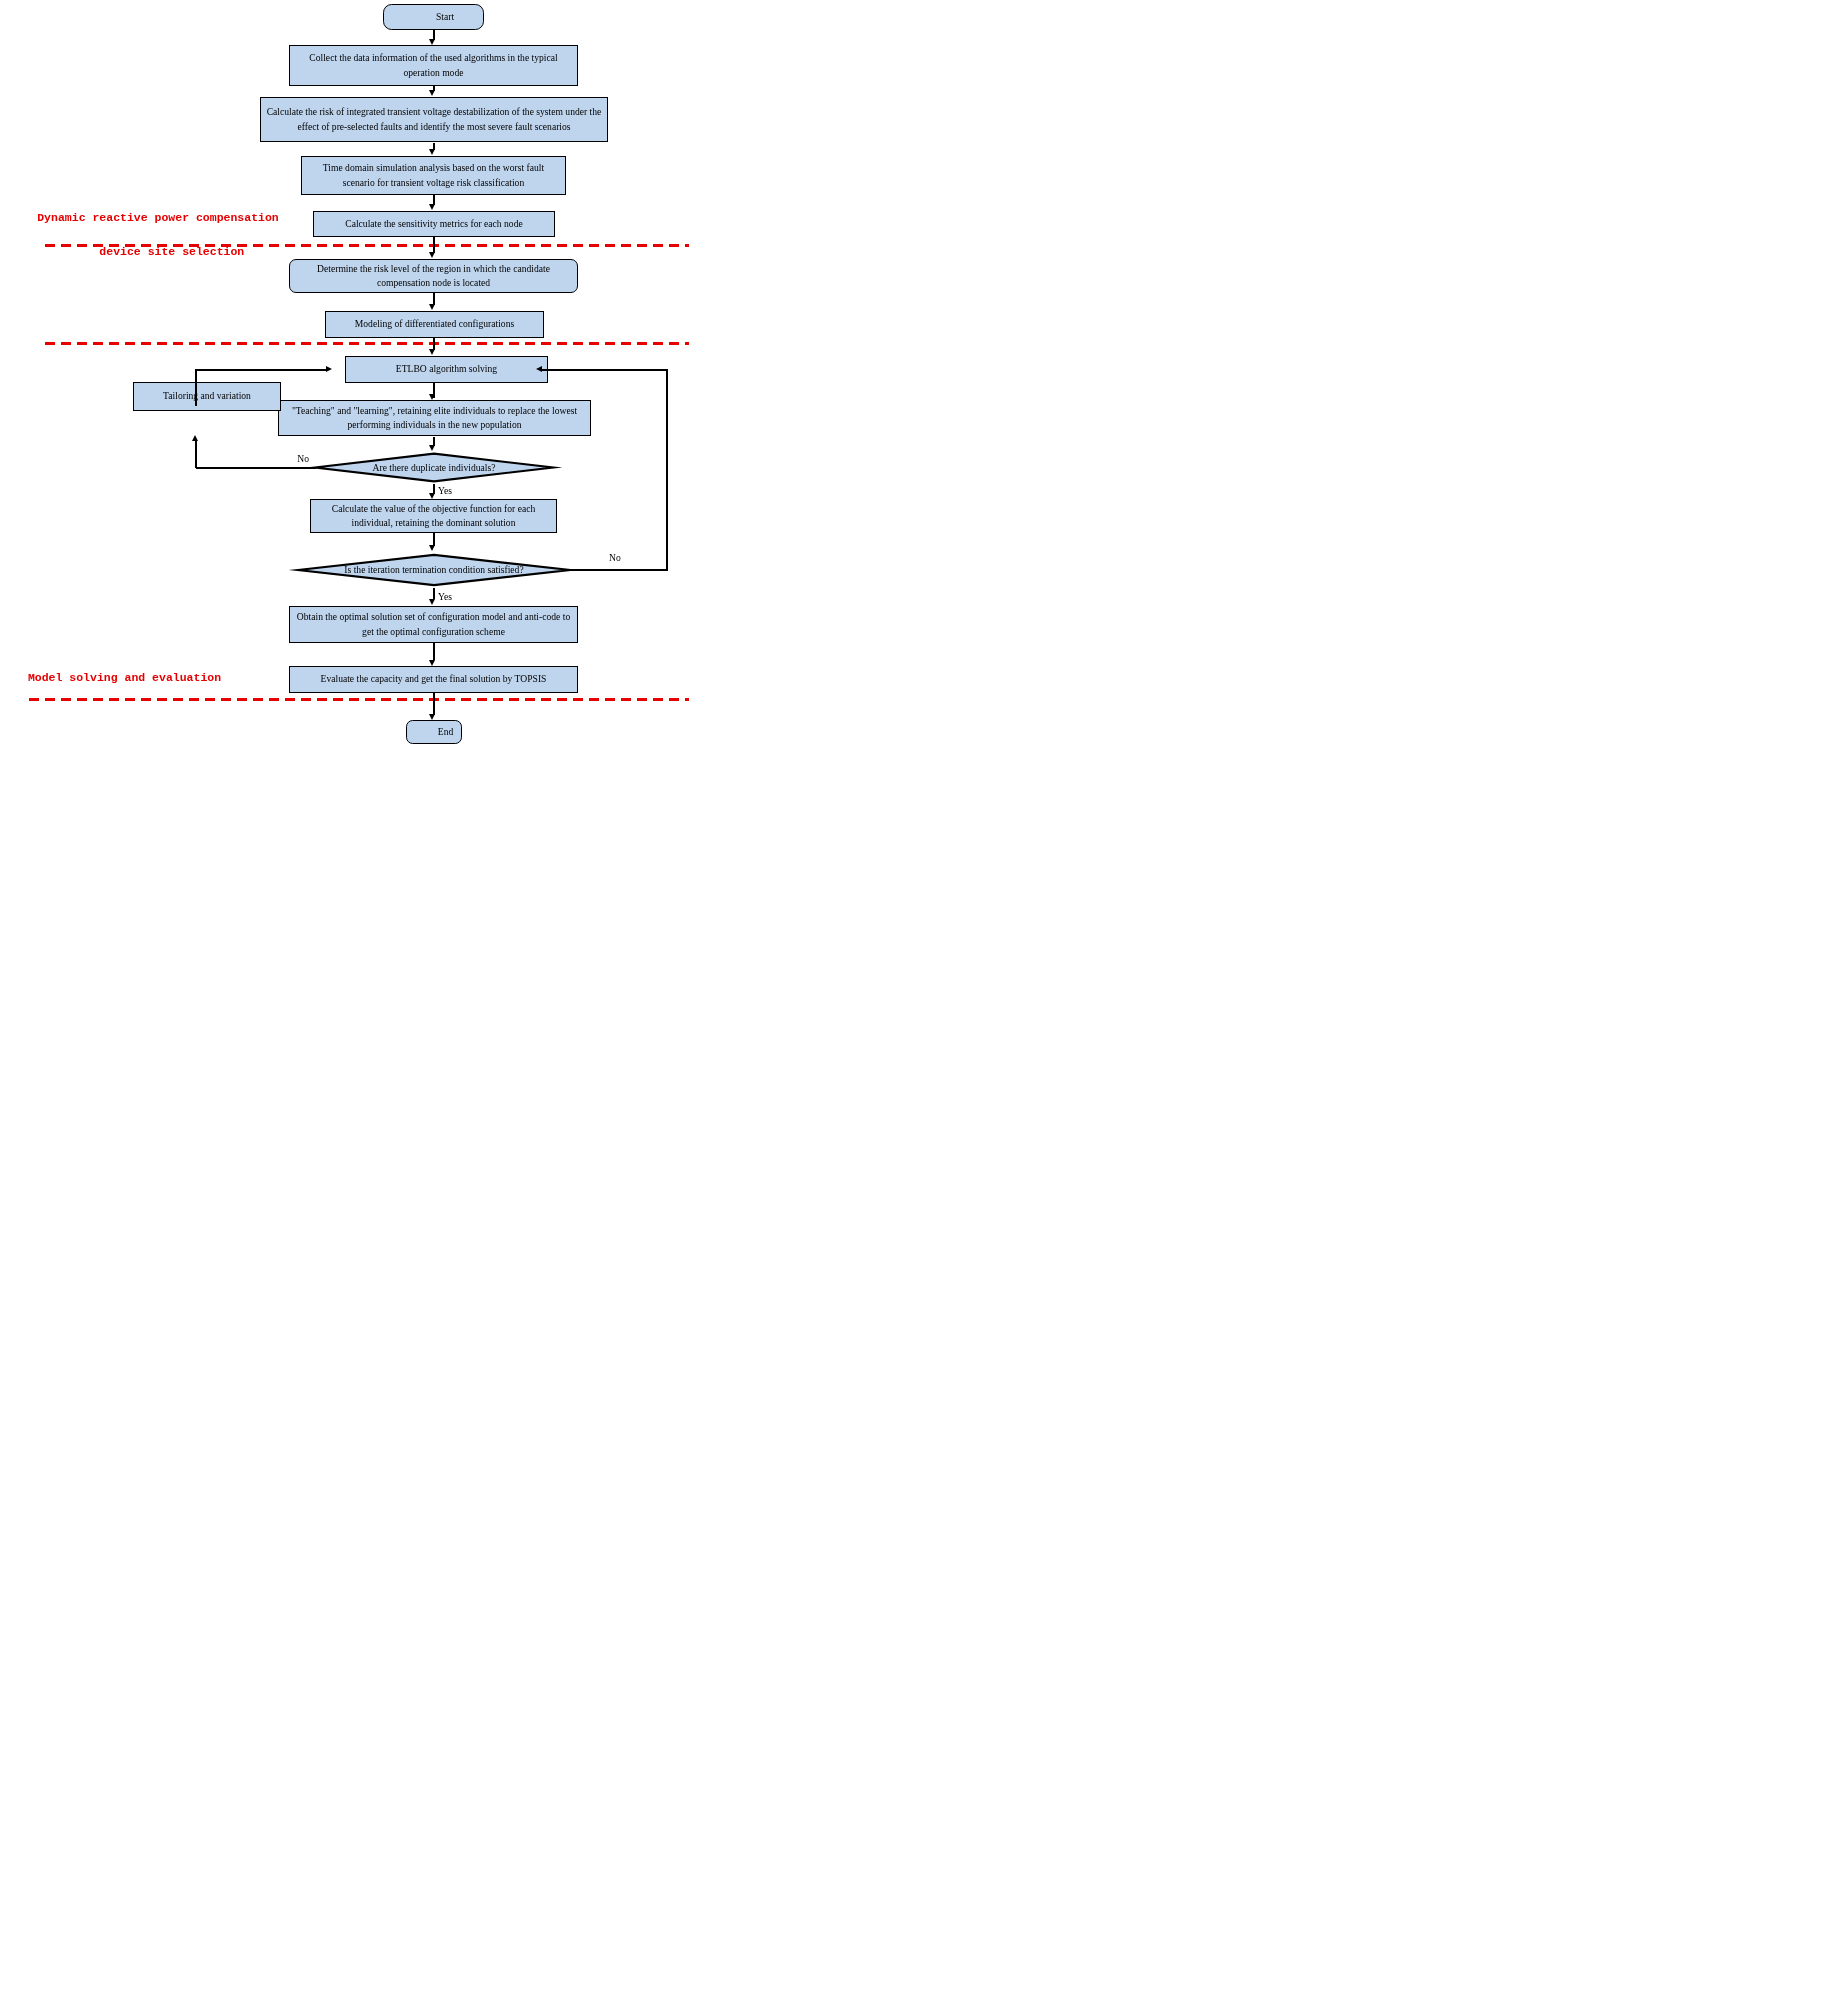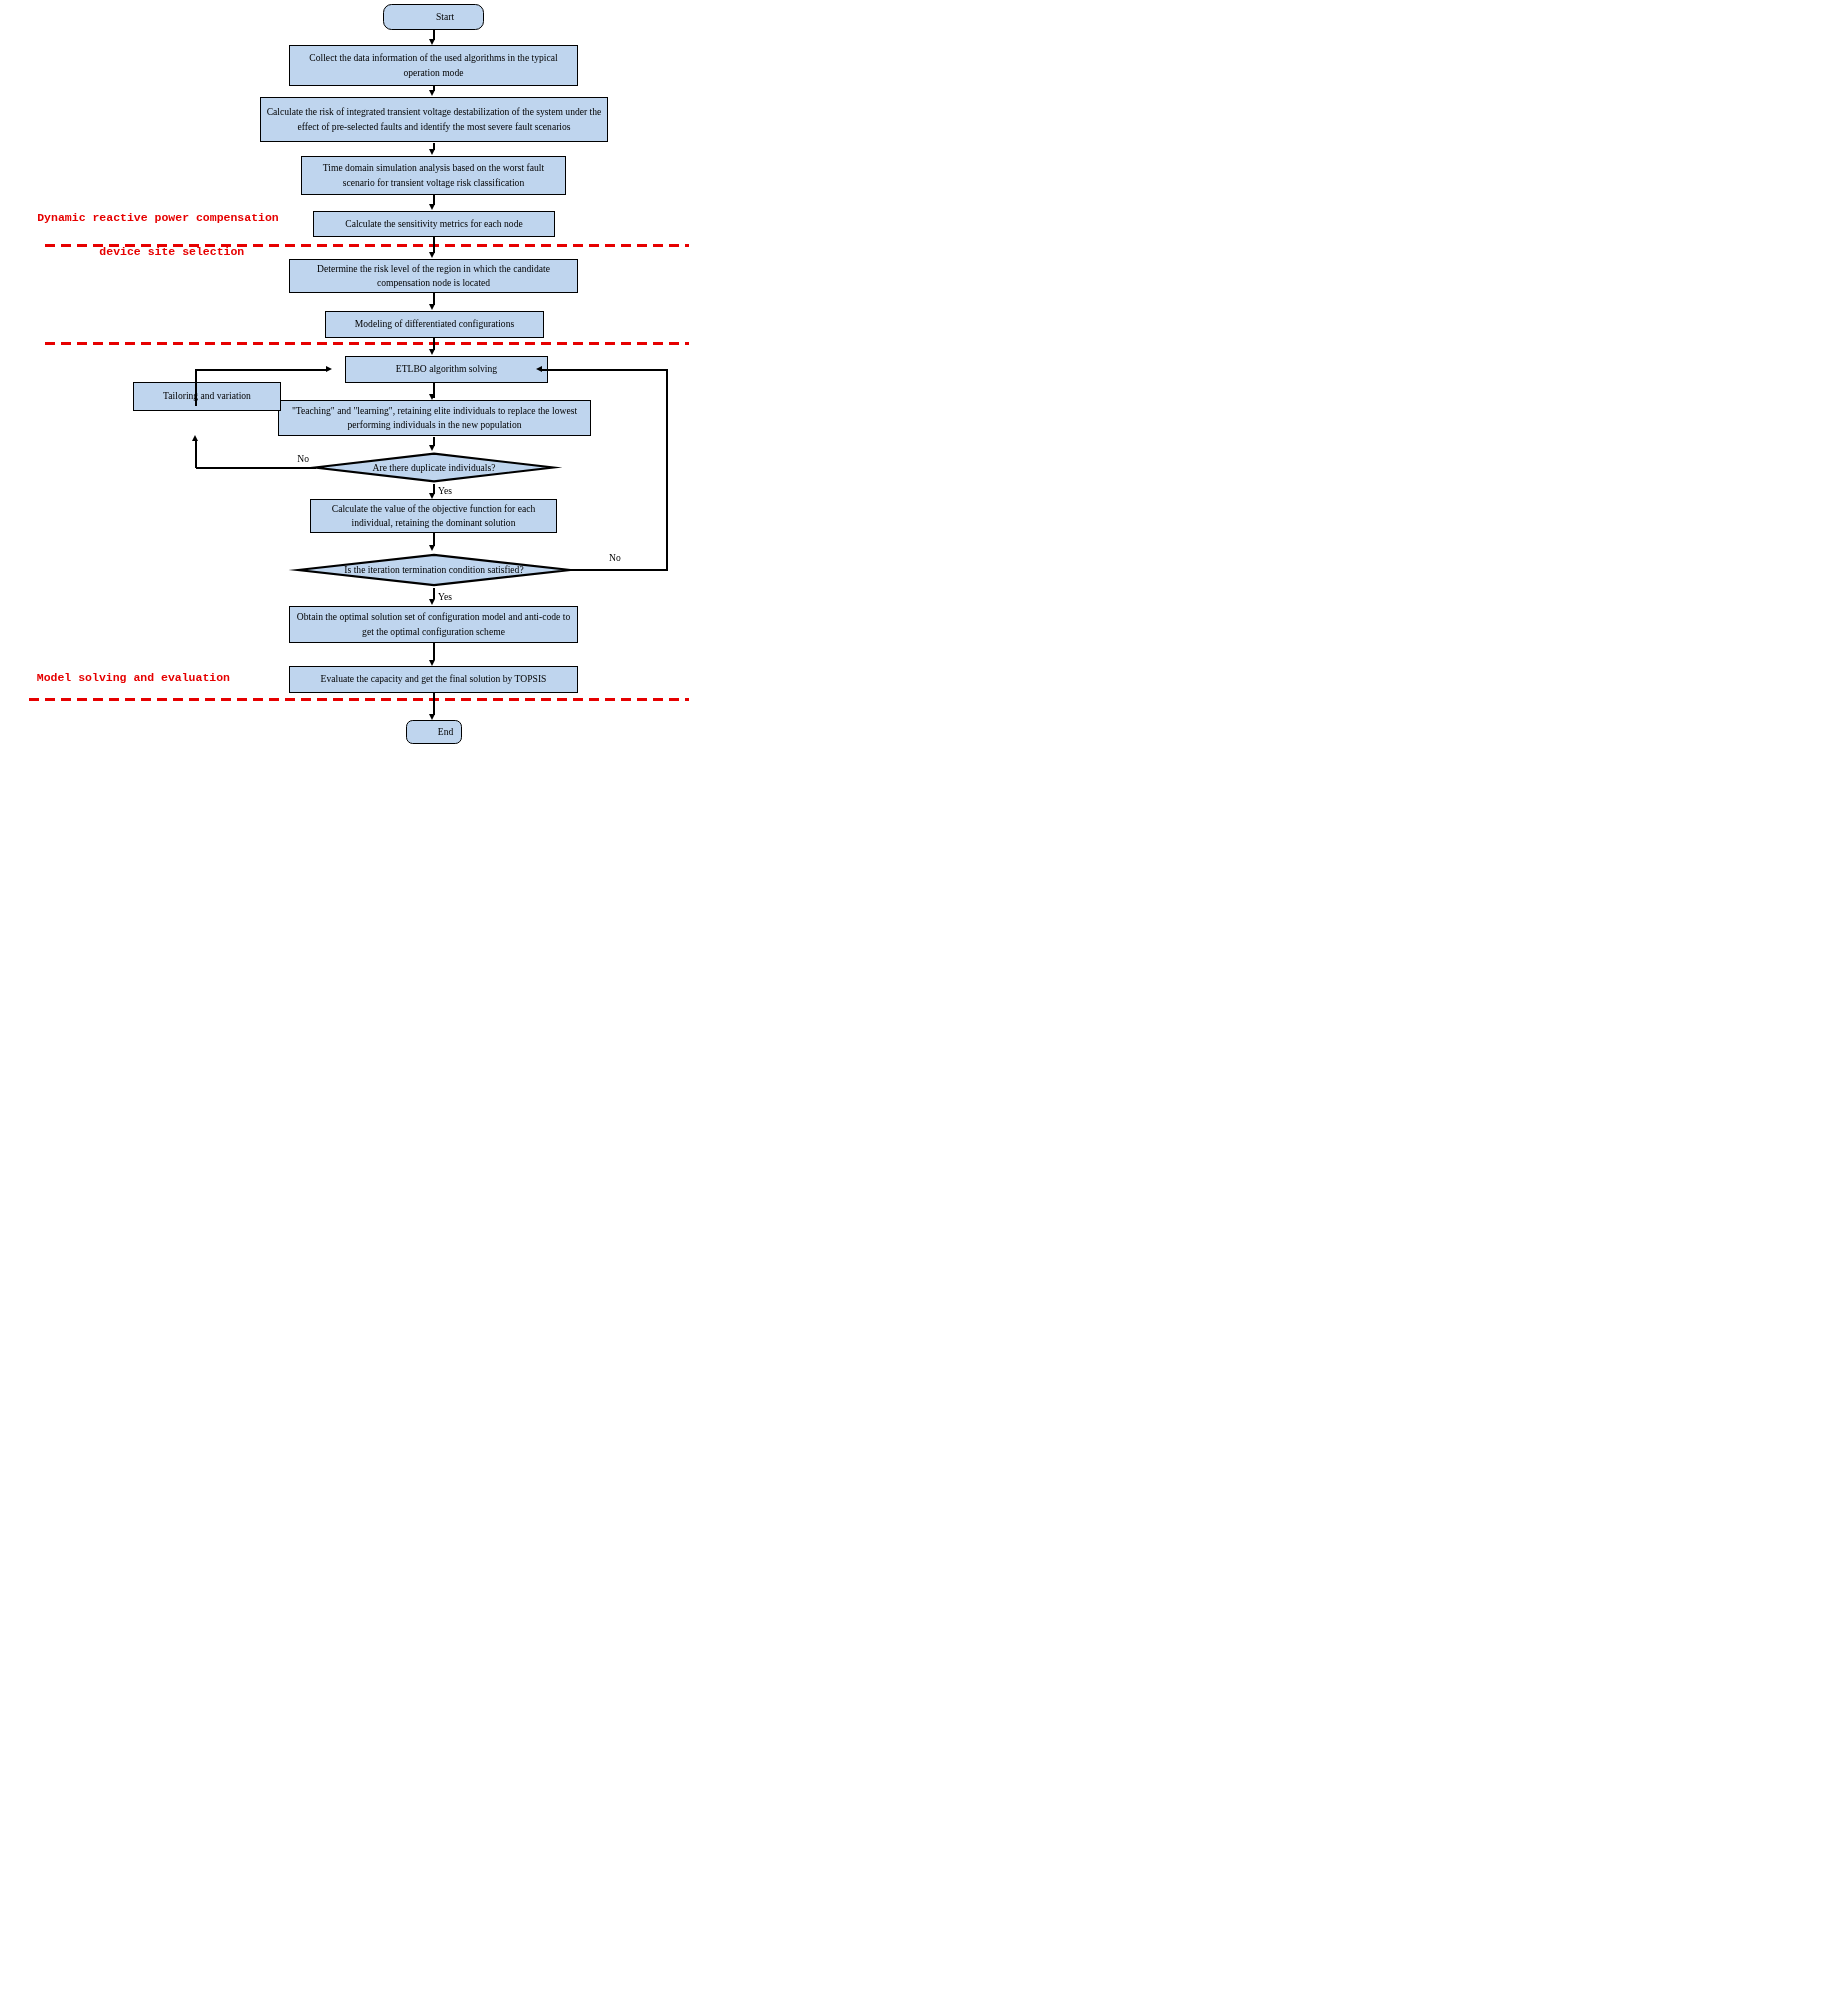"Determine the risk level of" div.box { border-radius: none -> 7px }
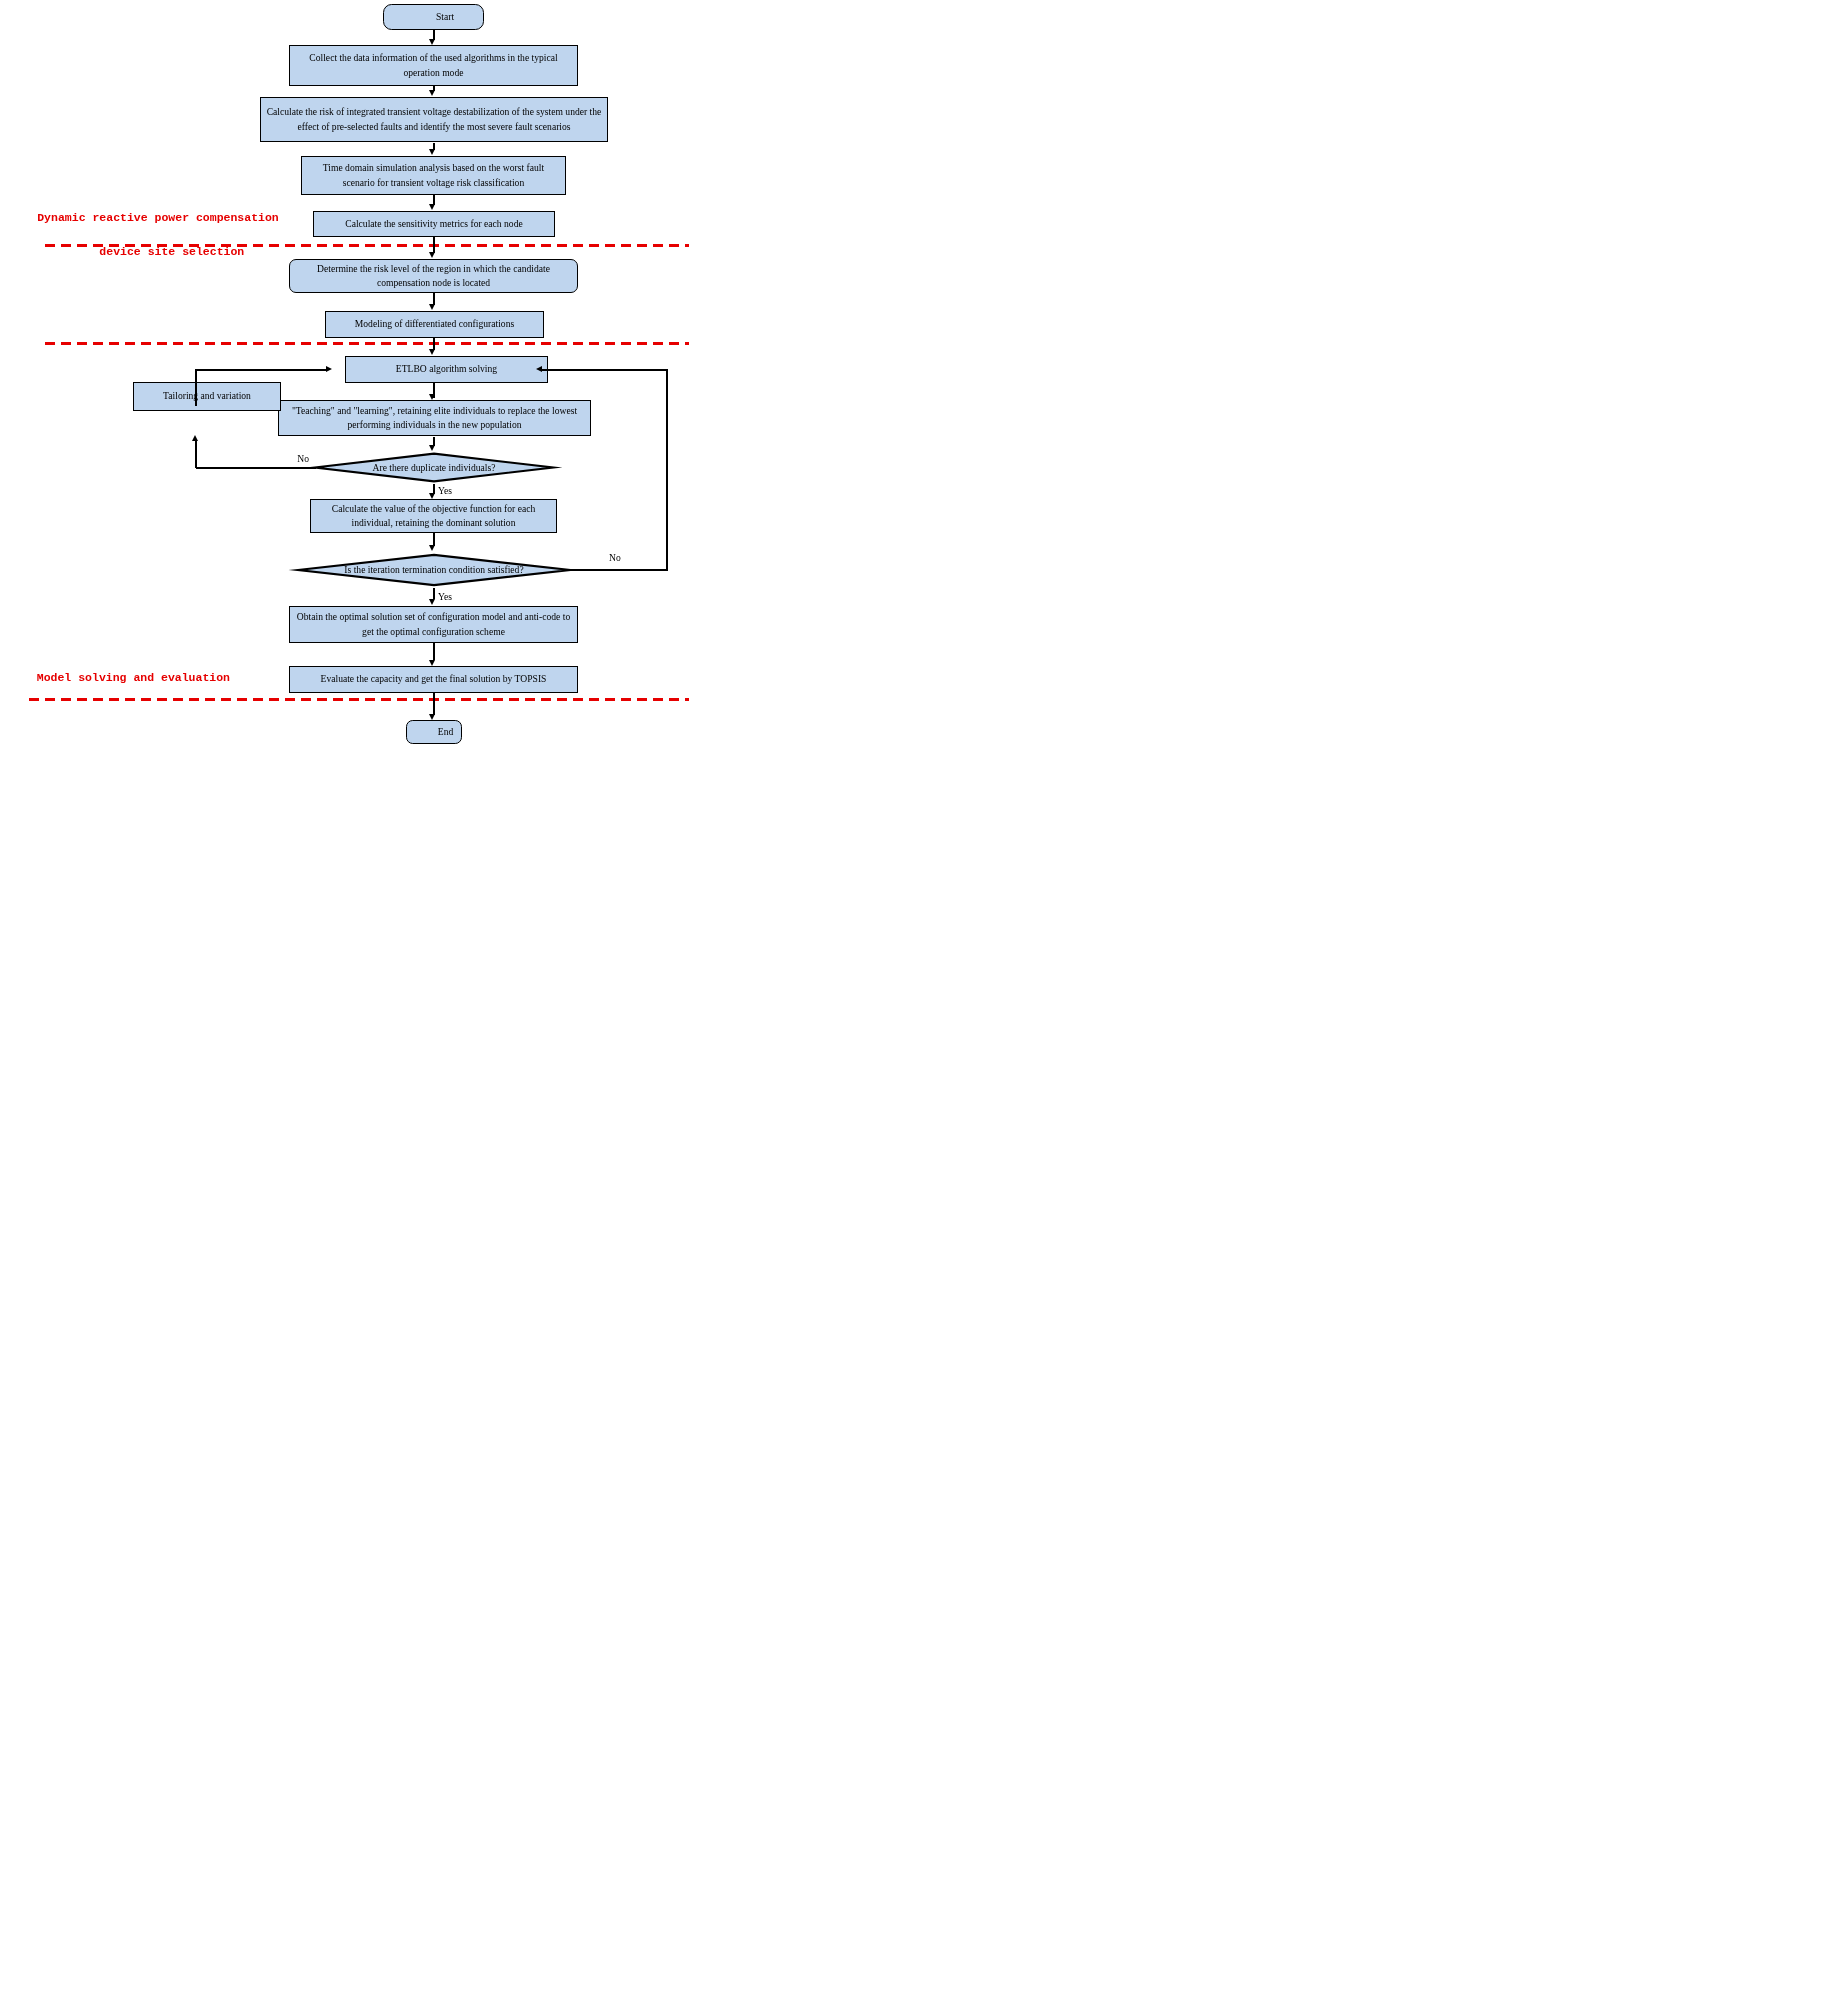"Model solving and evaluation" div.redlabel { text-align: right -> none }
